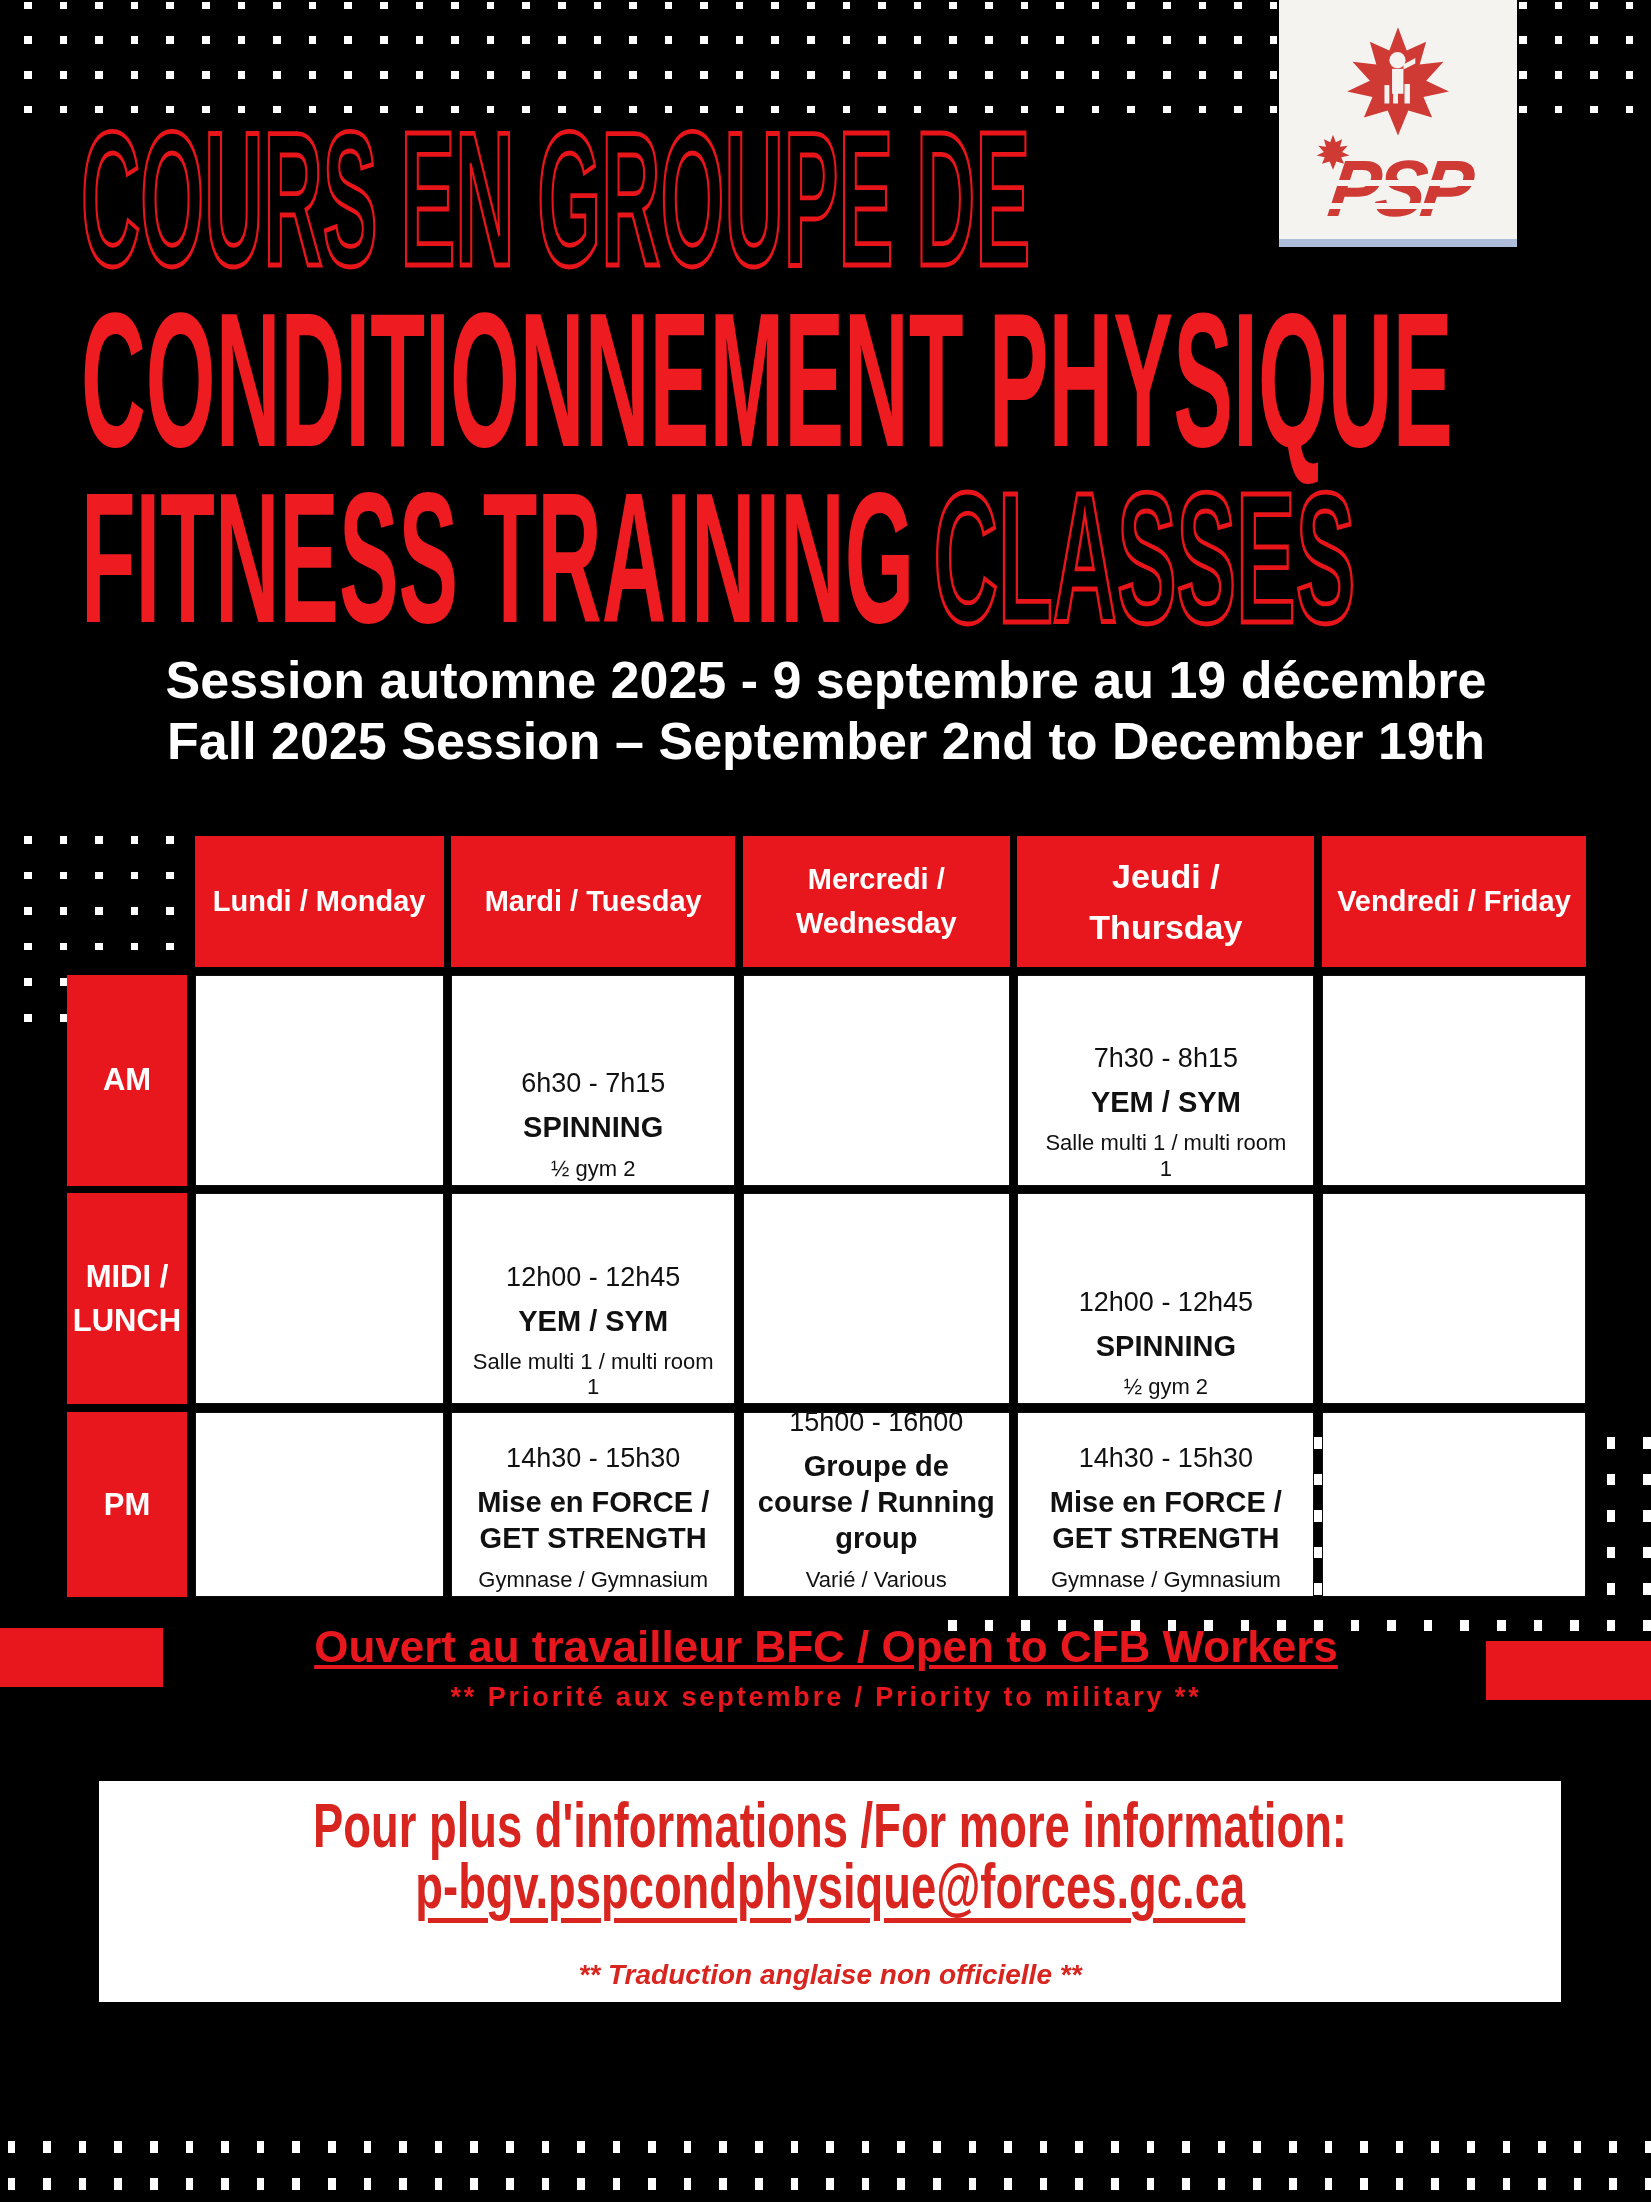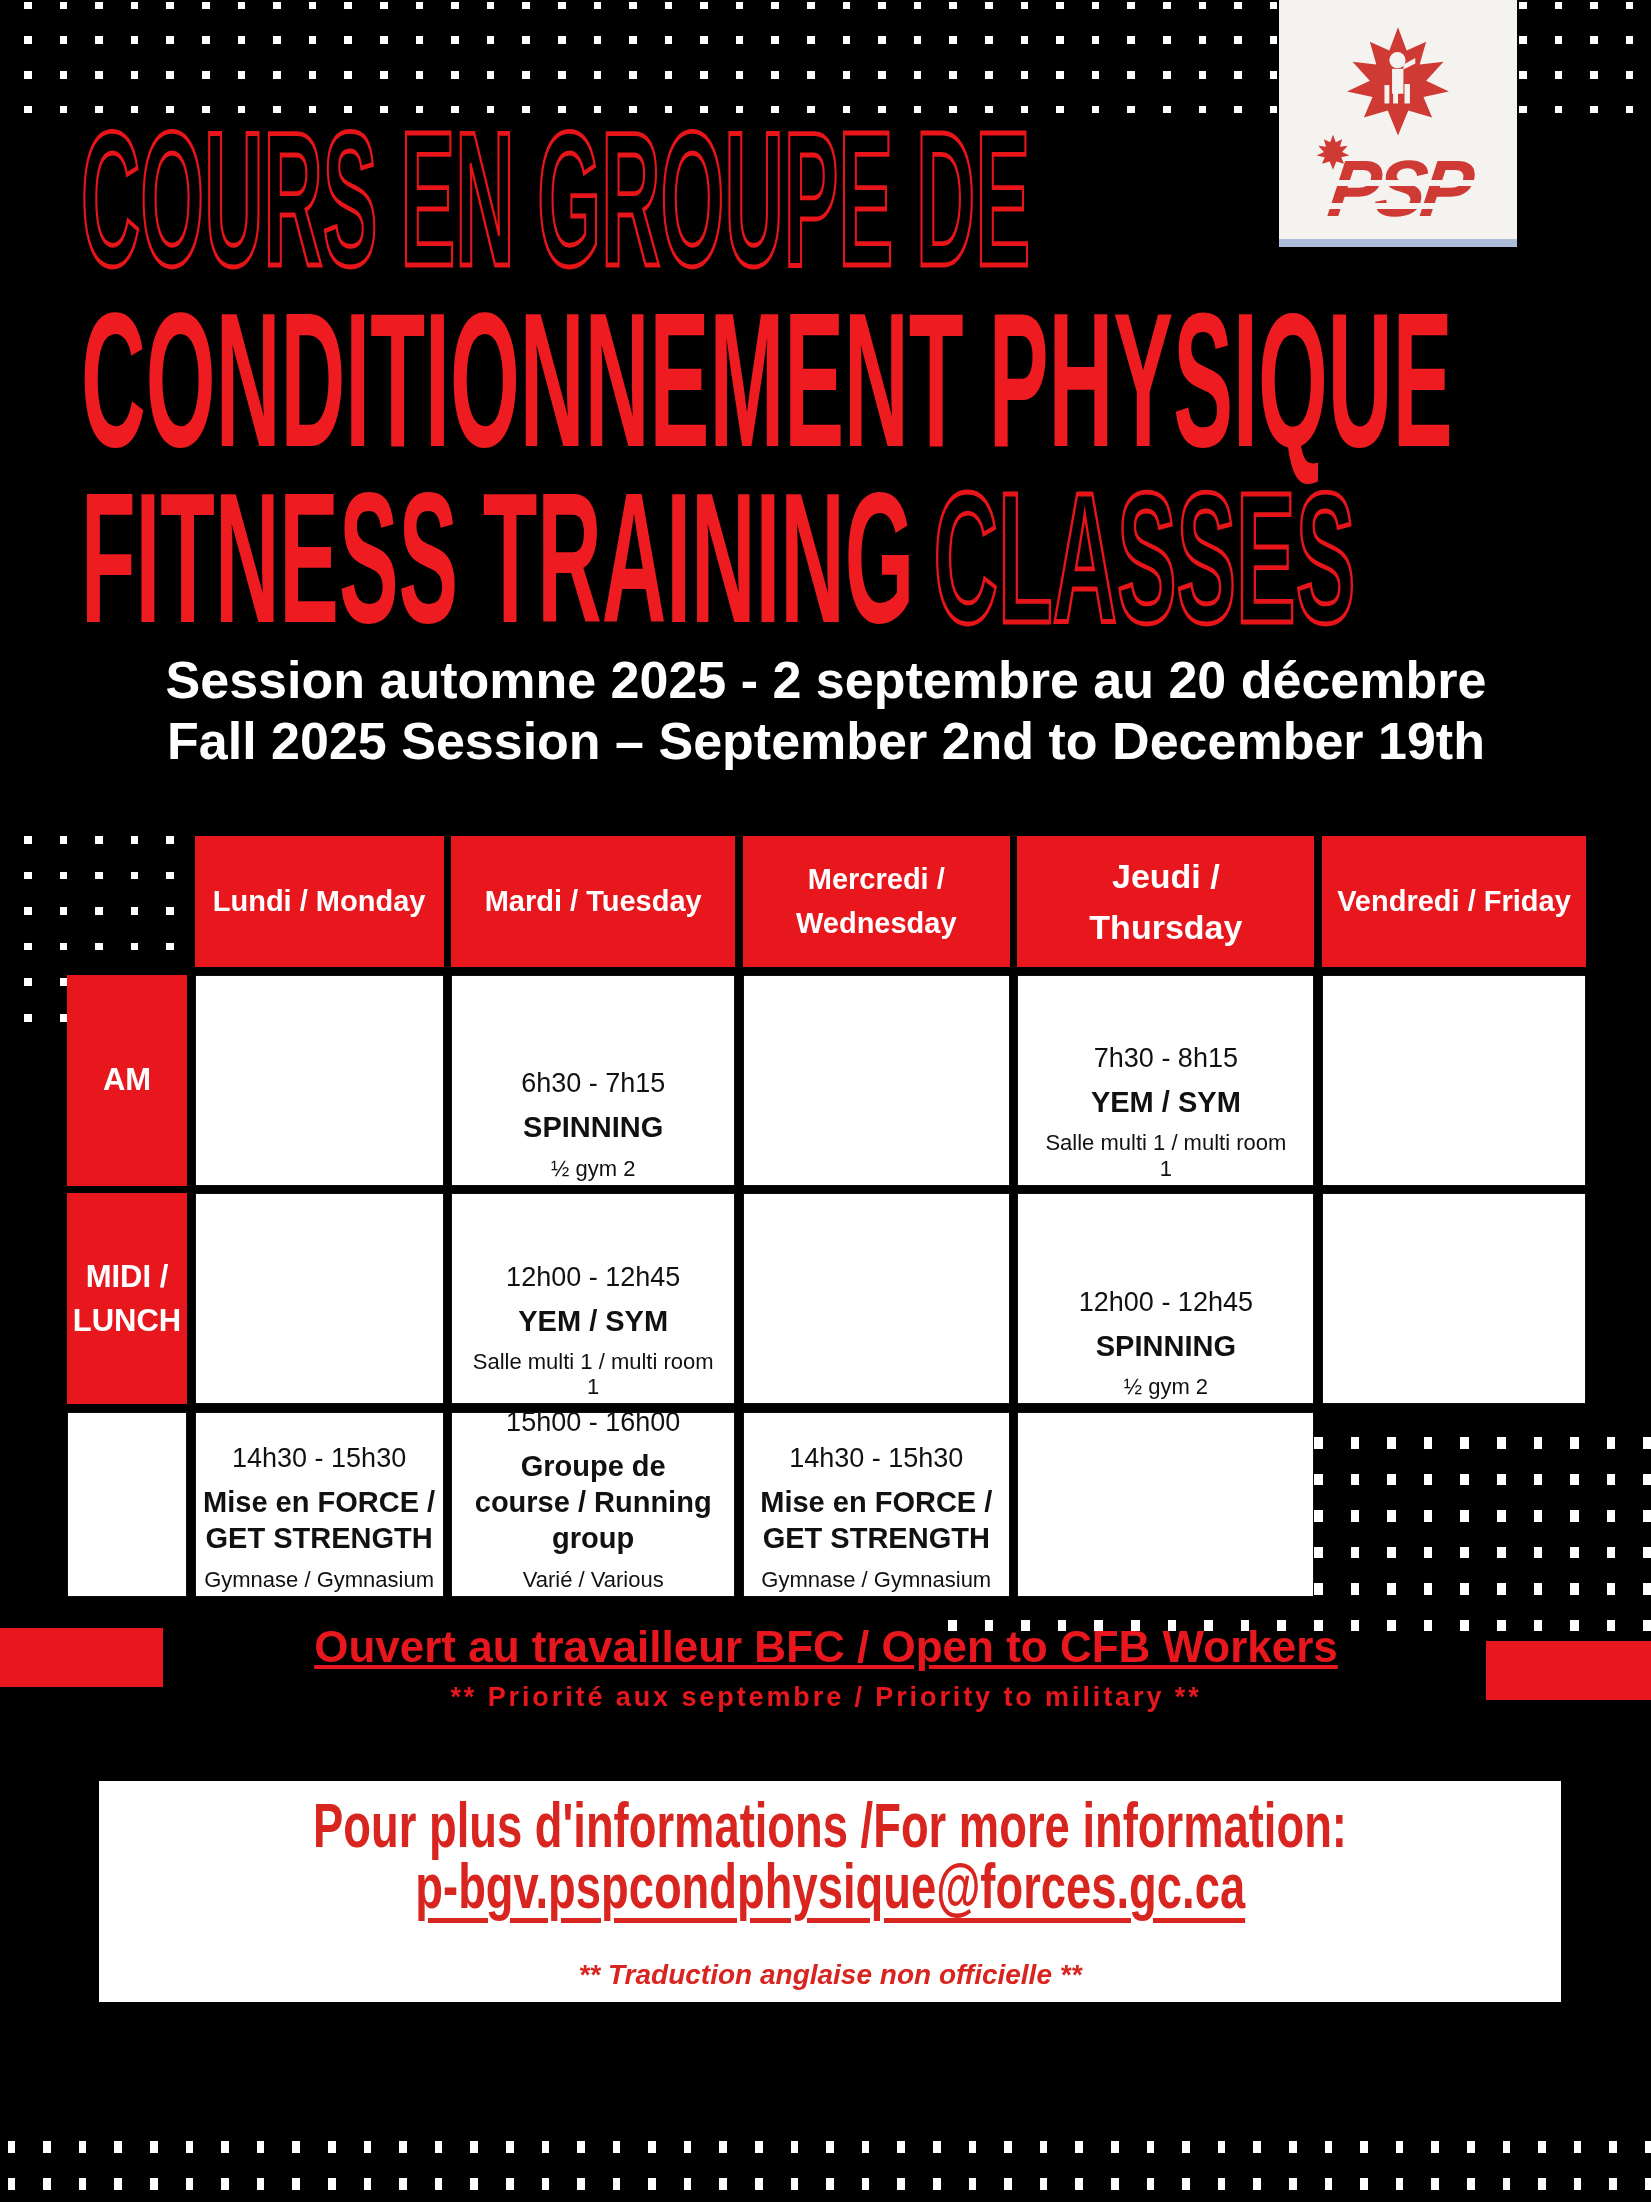"Session automne 2025 - 2" div.sub { text: 2 septembre au 20 -> 9 septembre au 19 }
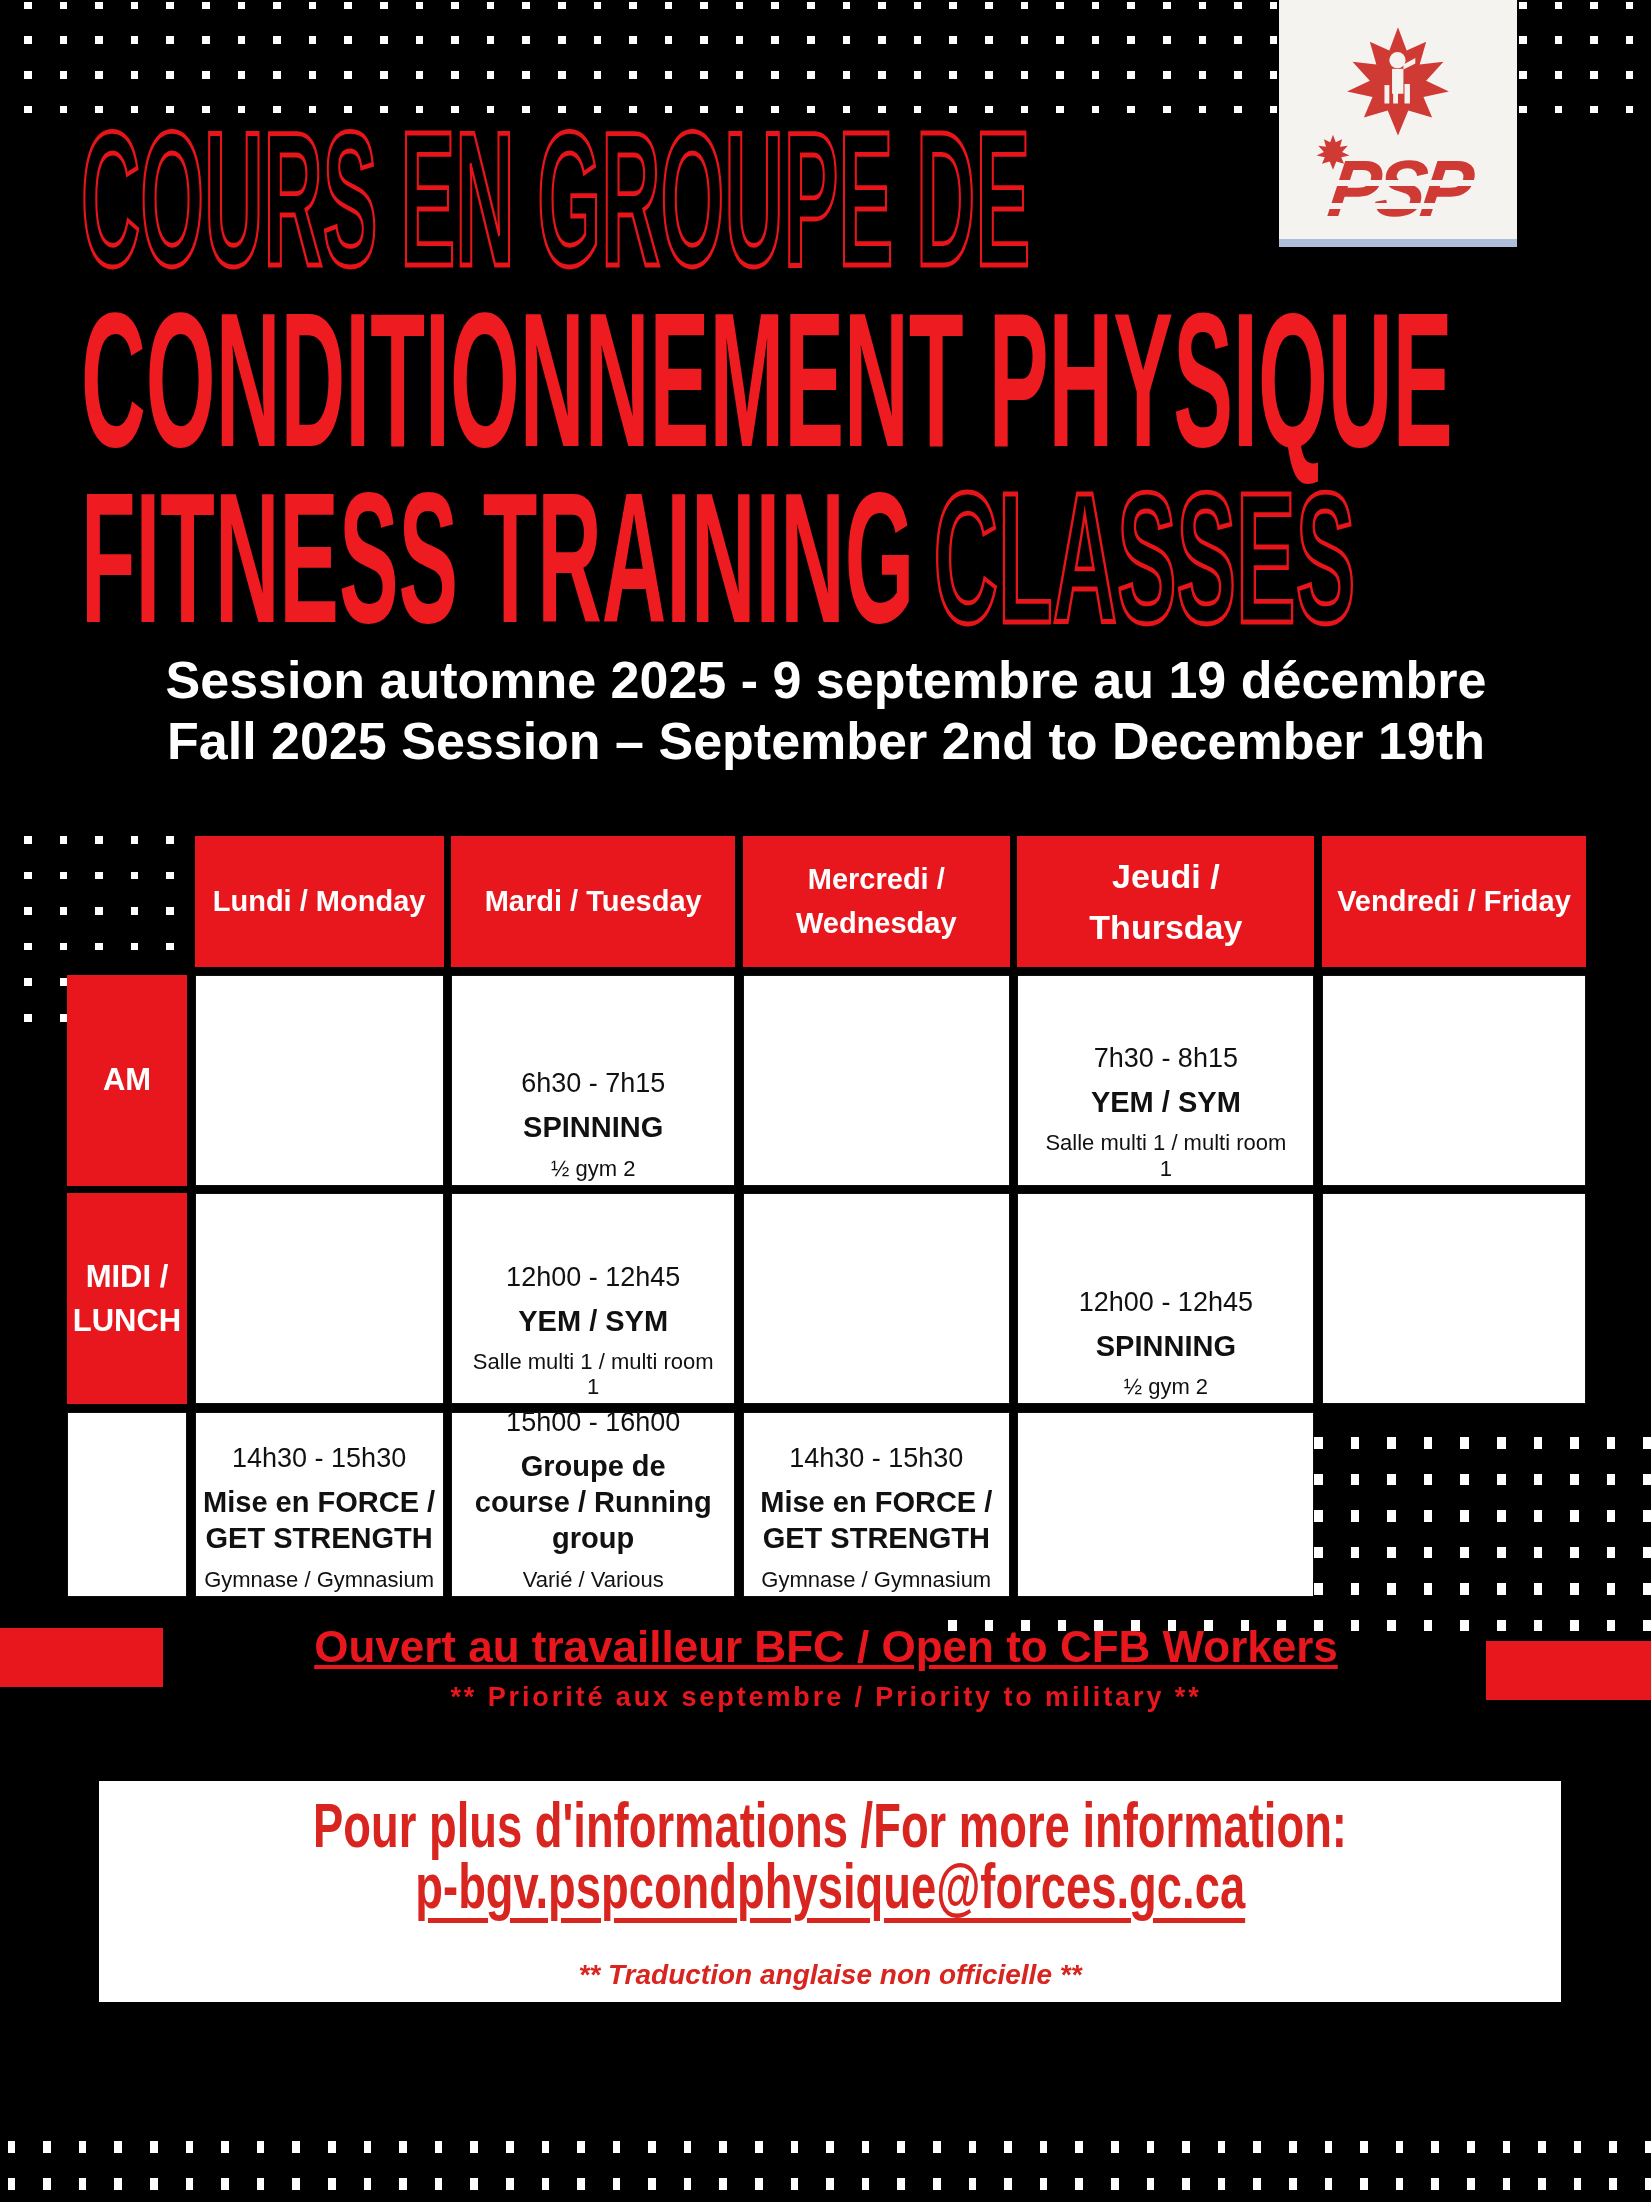"PM" div.rlabel { html: none -> <div> <span>PM</span> </div> }
